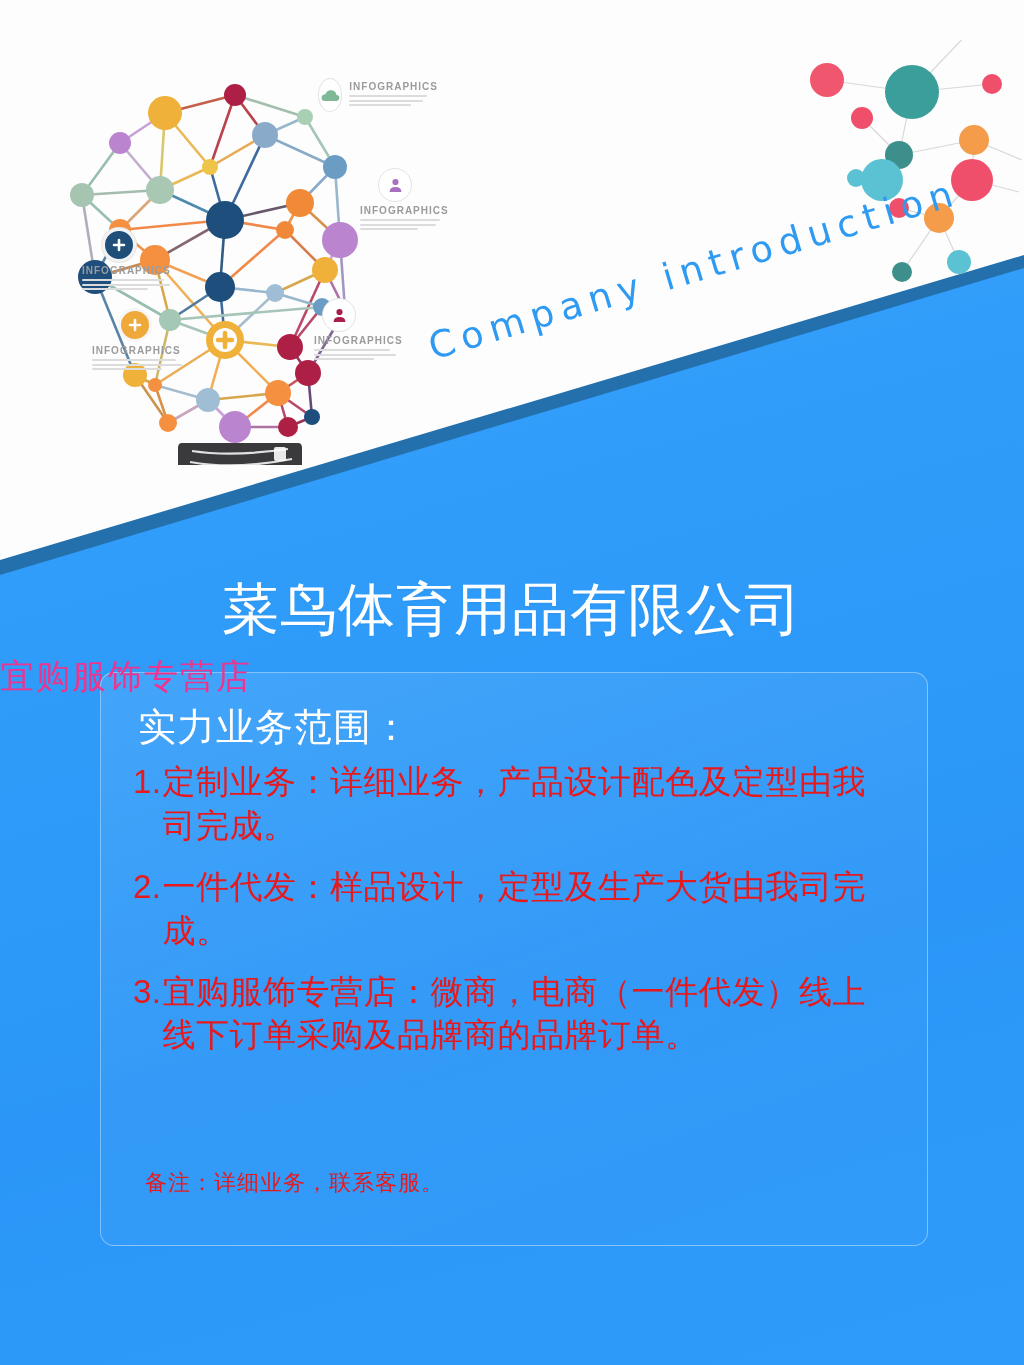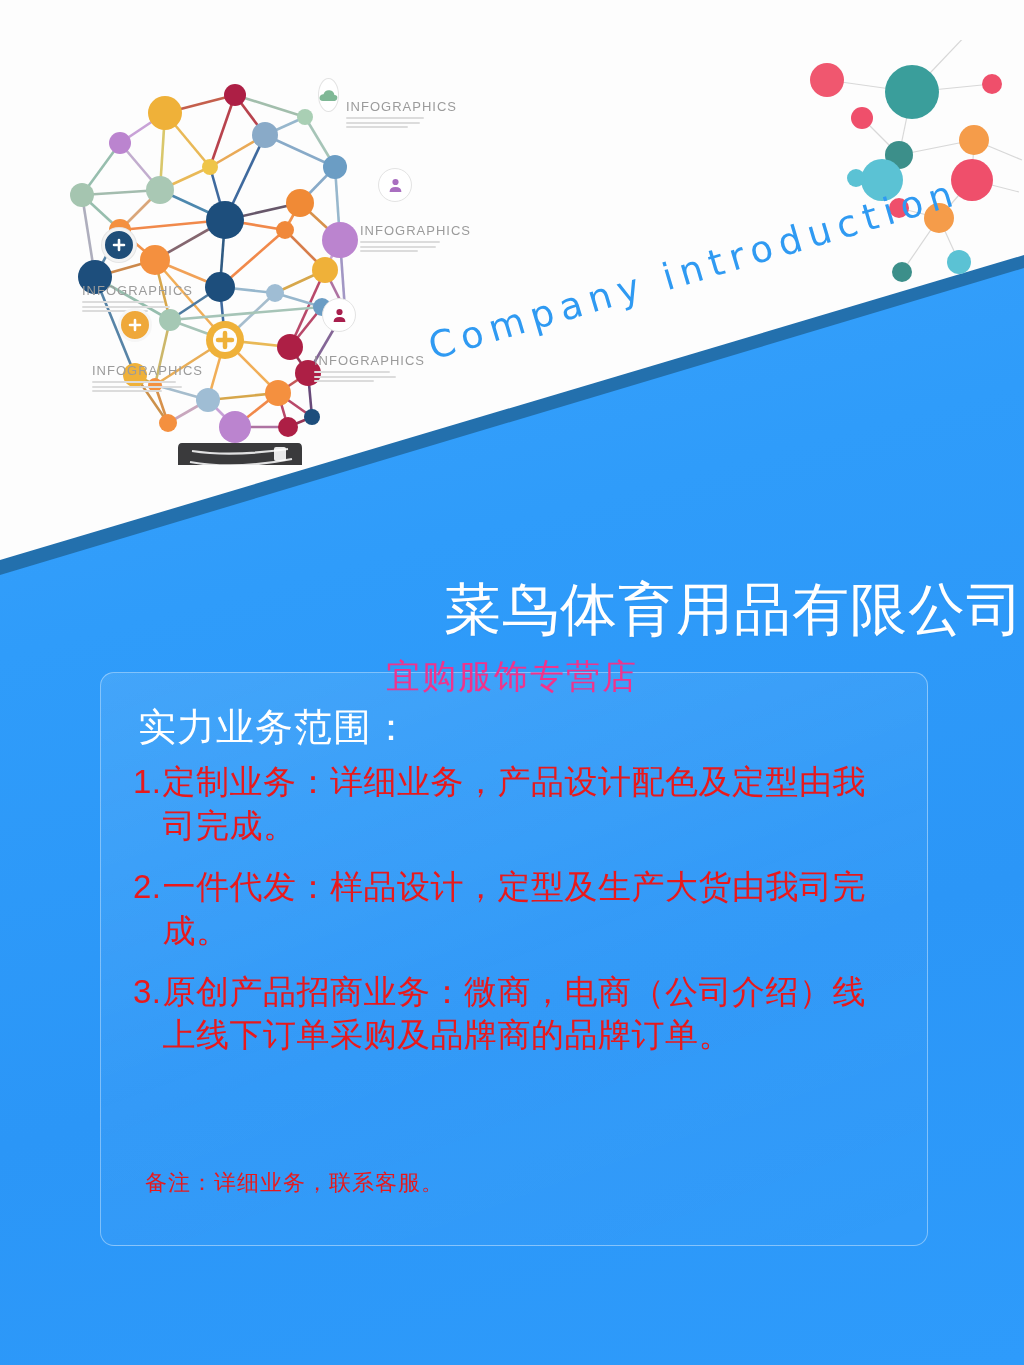"INFOGRAPHICS" .info-label .ttl { font-size: 13px -> 10px; font-weight: 400 -> 700; margin-top: 21px -> 3px }
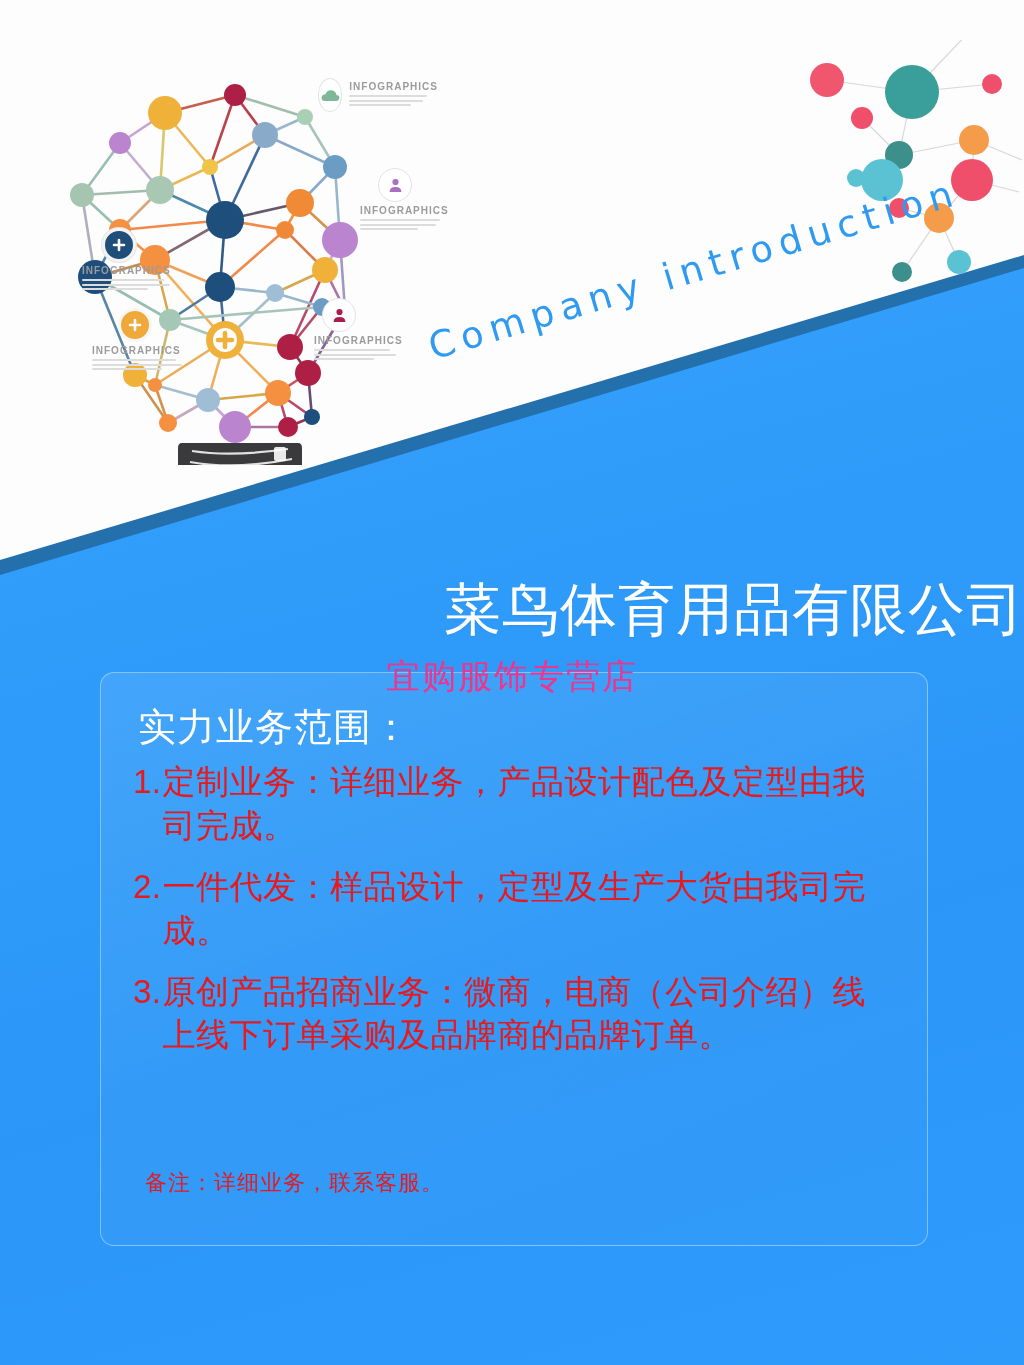"菜鸟体育用品有限公司" .company-name { text-align: right -> center }
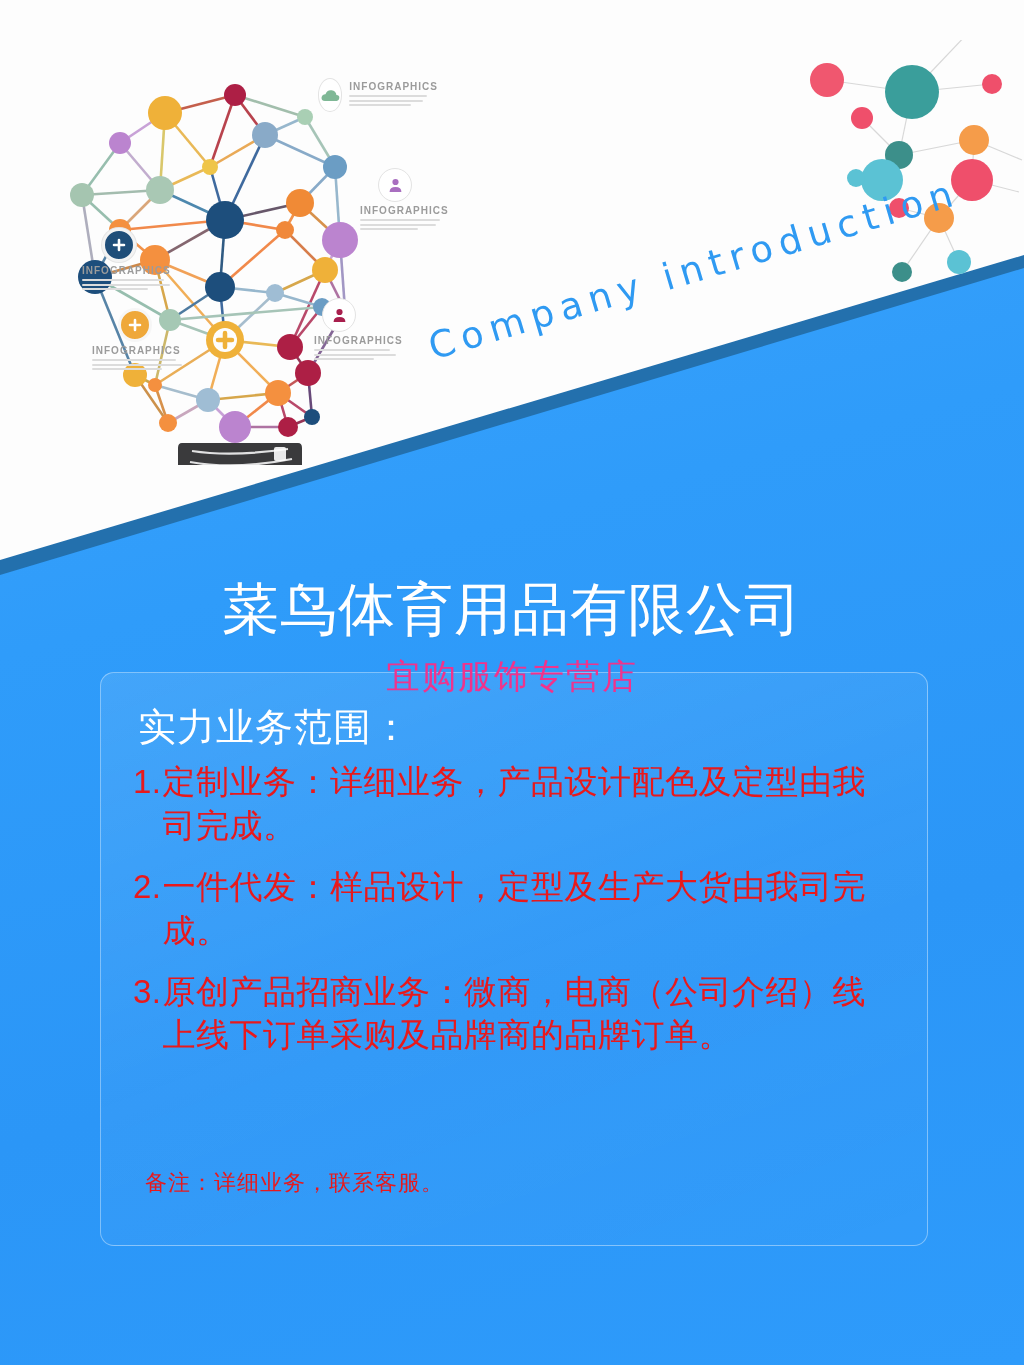"宜购服饰专营店" .shop-name { text-align: center -> none }
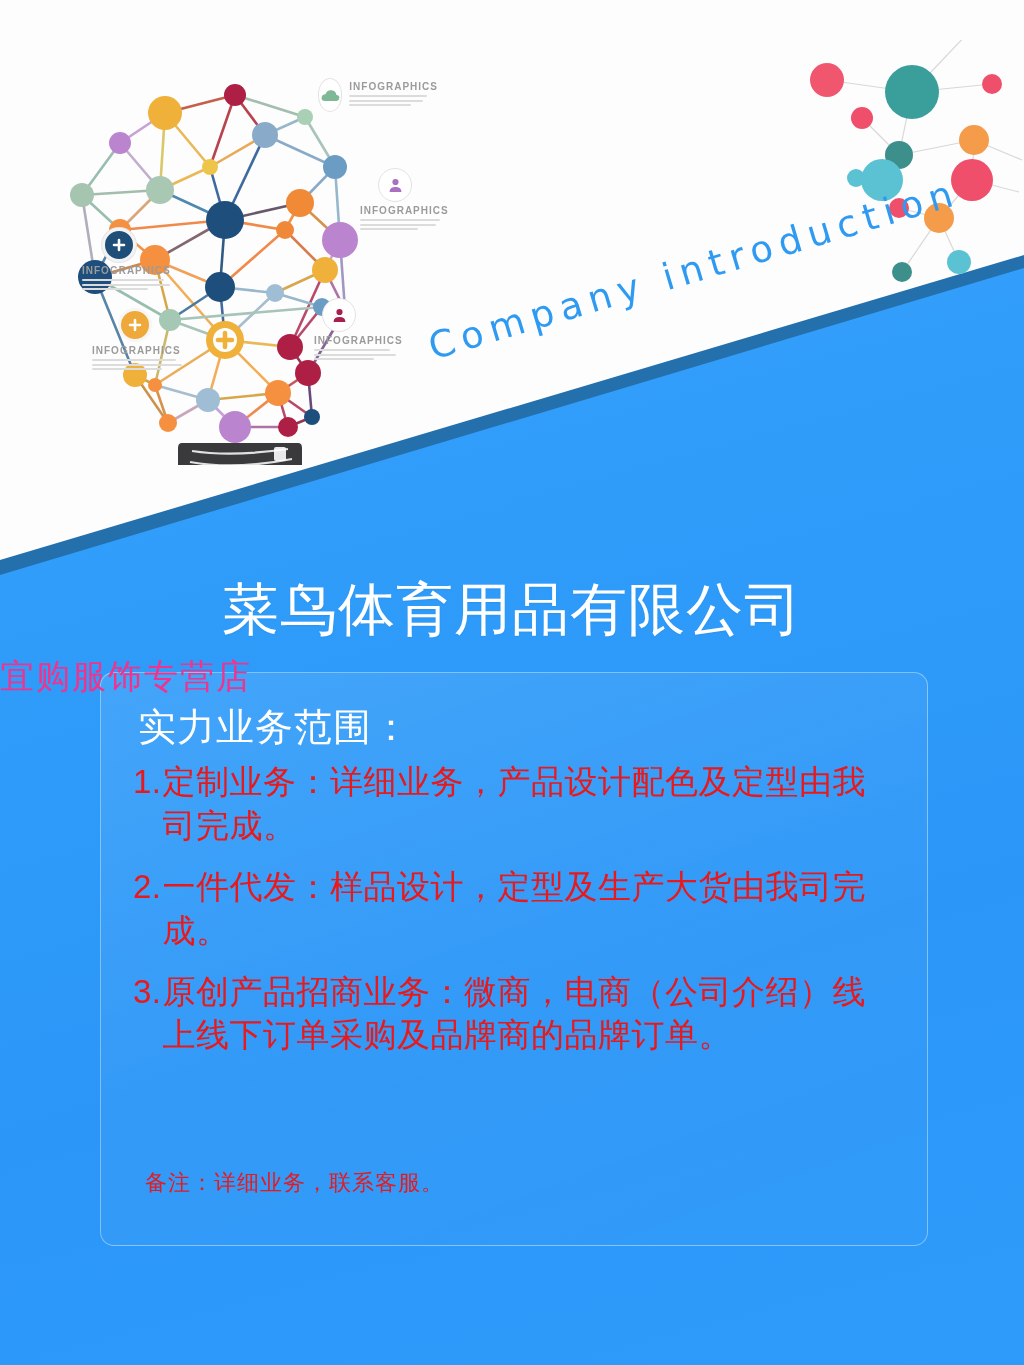"原创产品招商业务：微商，电商（公司介绍）线上线下订单采购及品牌商的品牌订单。" span.biz-text { text: 原创产品招商业务：微商，电商（公司介绍 -> 宜购服饰专营店：微商，电商（一件代发 }
